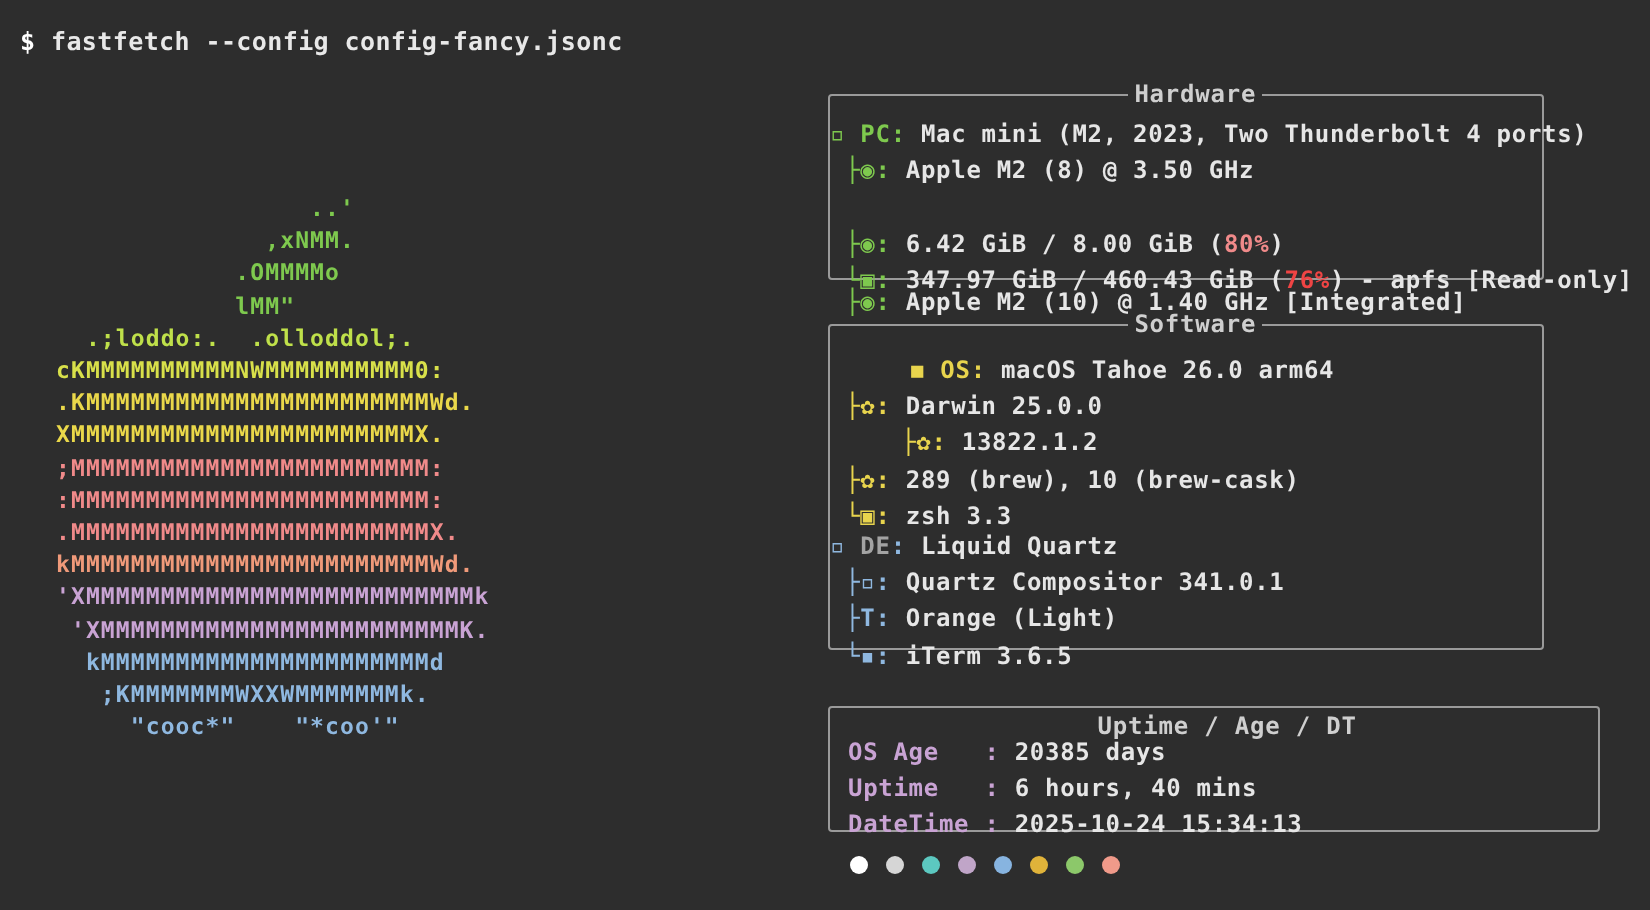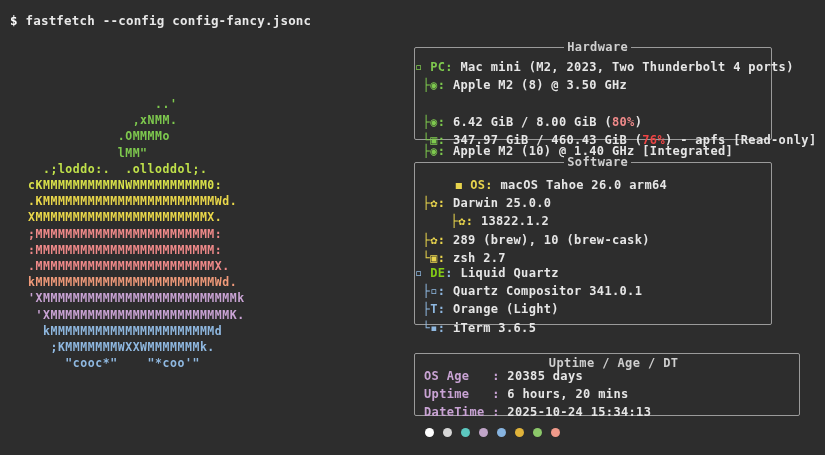"zsh 2.7" span.v { text: 2.7 -> 3.3 }
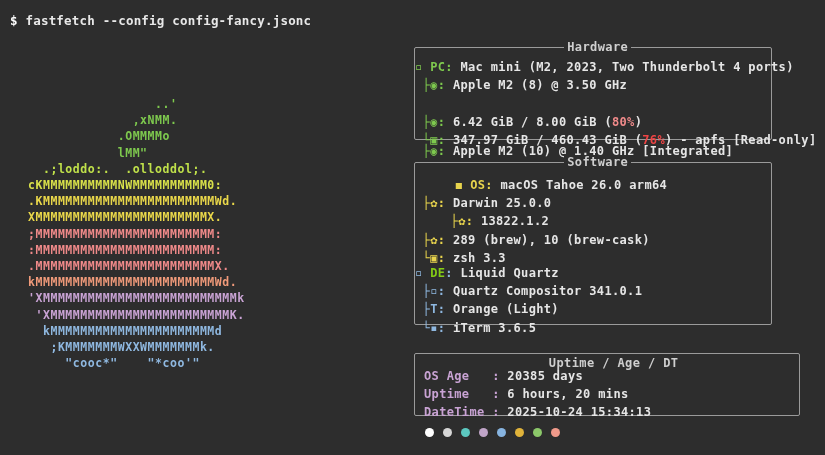"DE" span { color: #84cc16 -> #a3a3a3 }
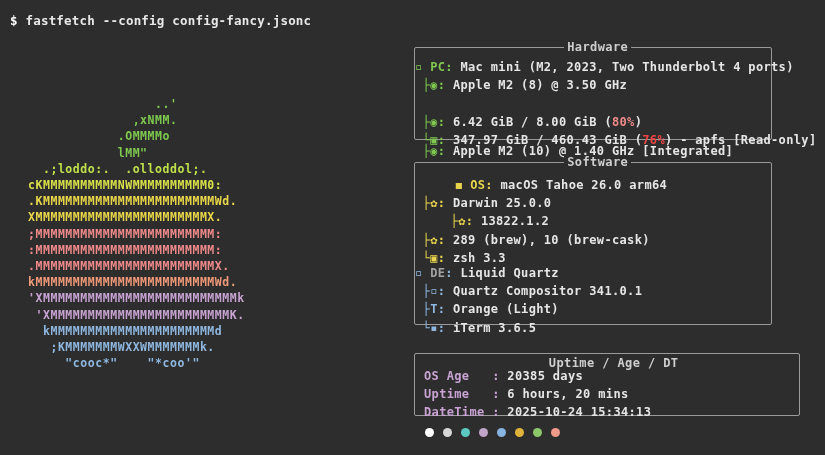"6 hours, 20 mins" span.v { text: 20 -> 40 }
